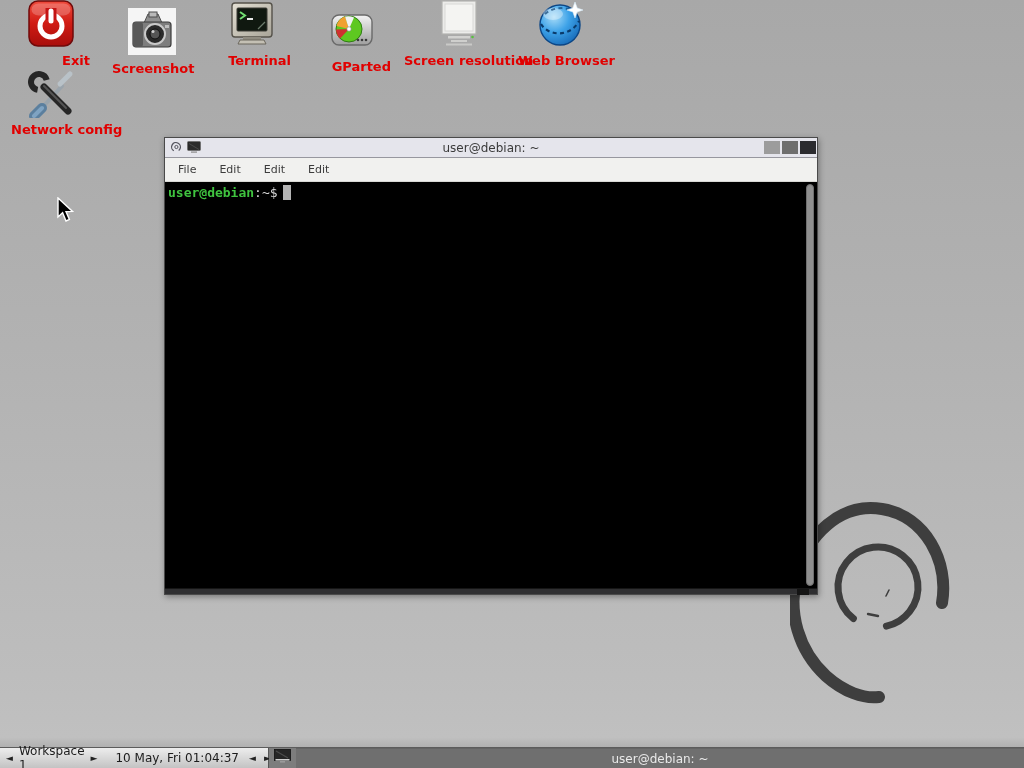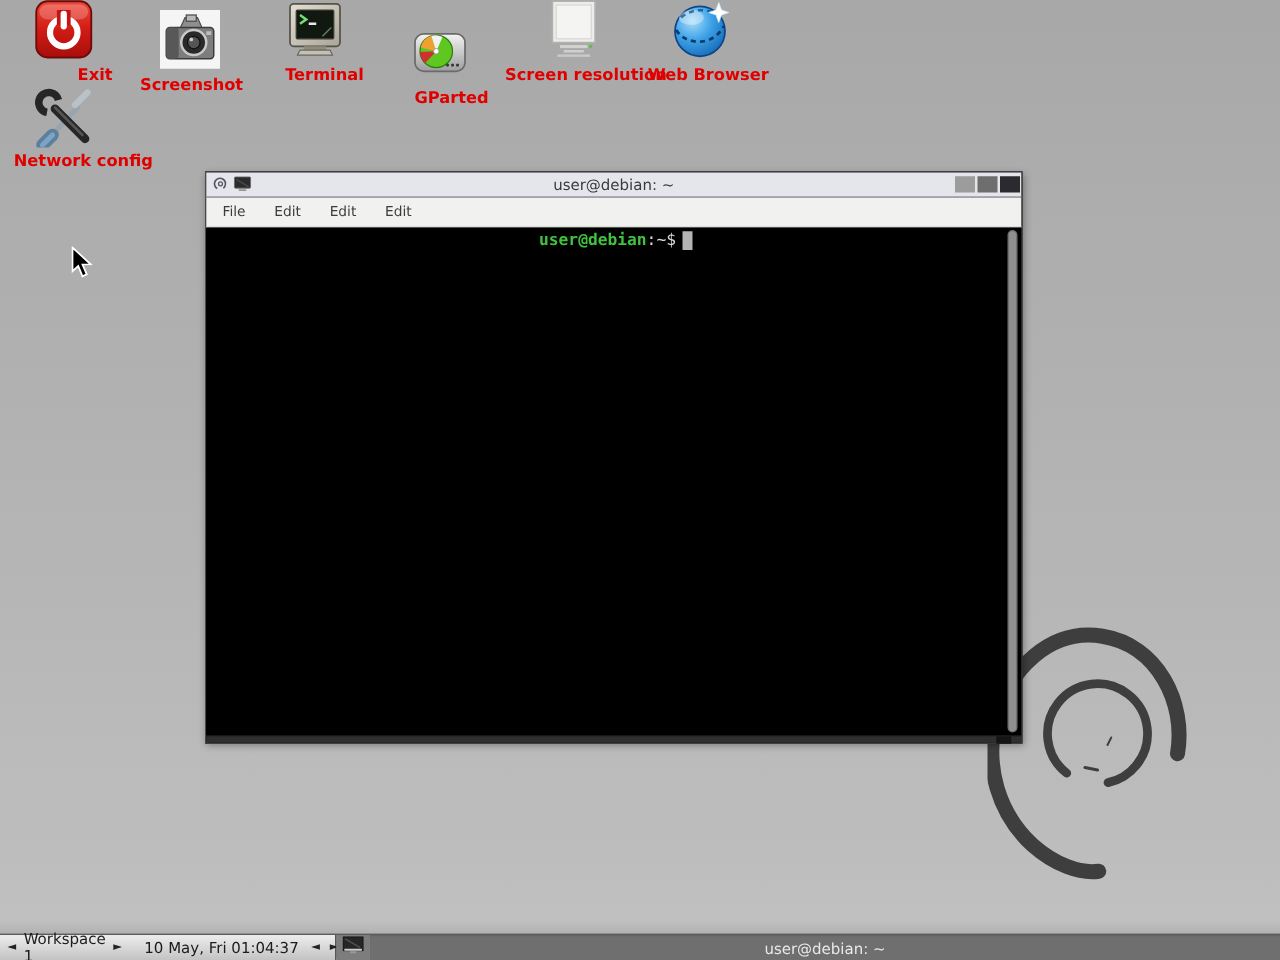"GParted" div.icon-cell { top: 18px -> 6px }
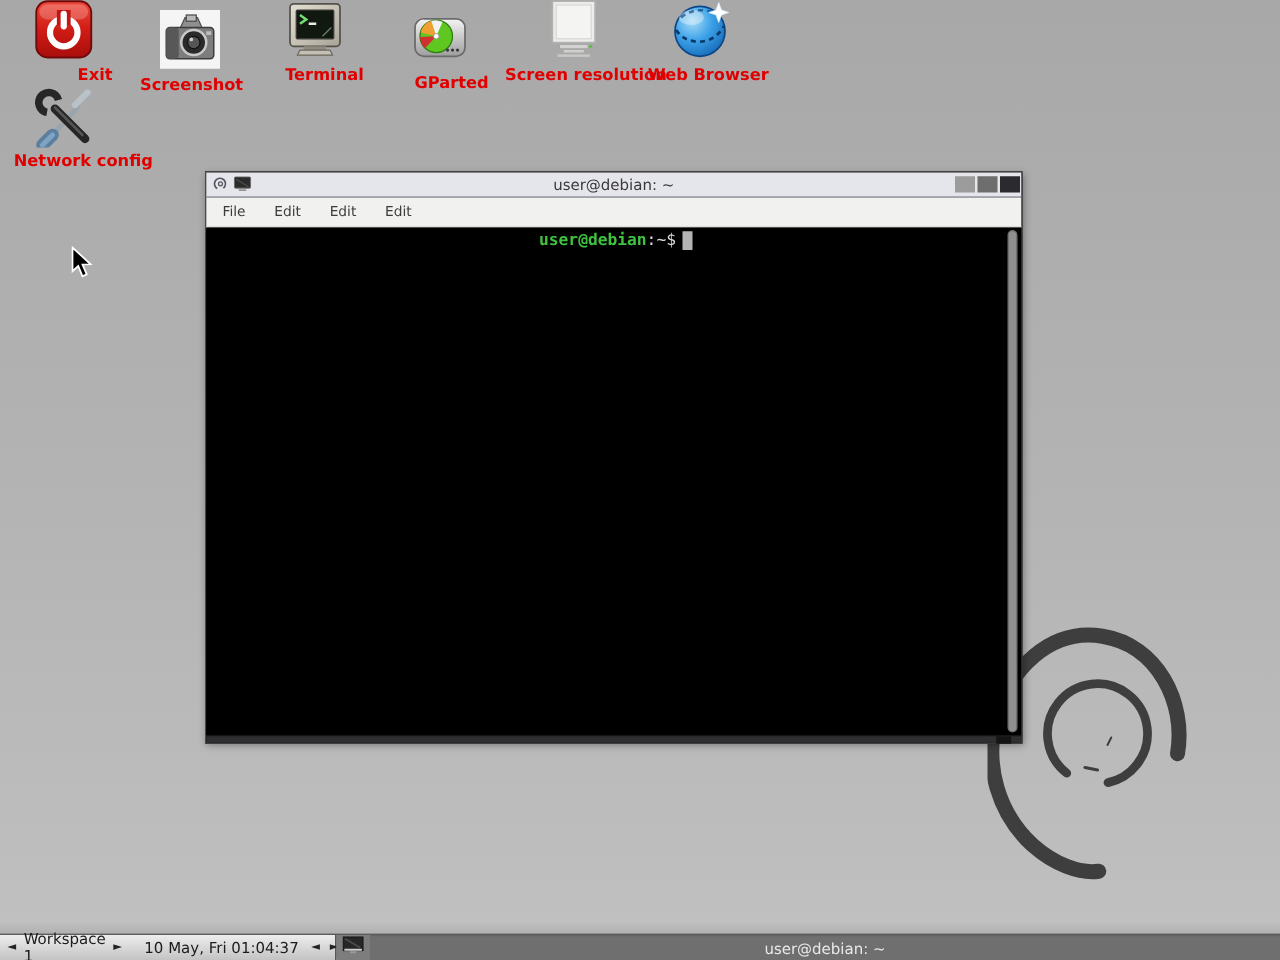"user@debian:~$" .term-body { text-align: center -> none }
